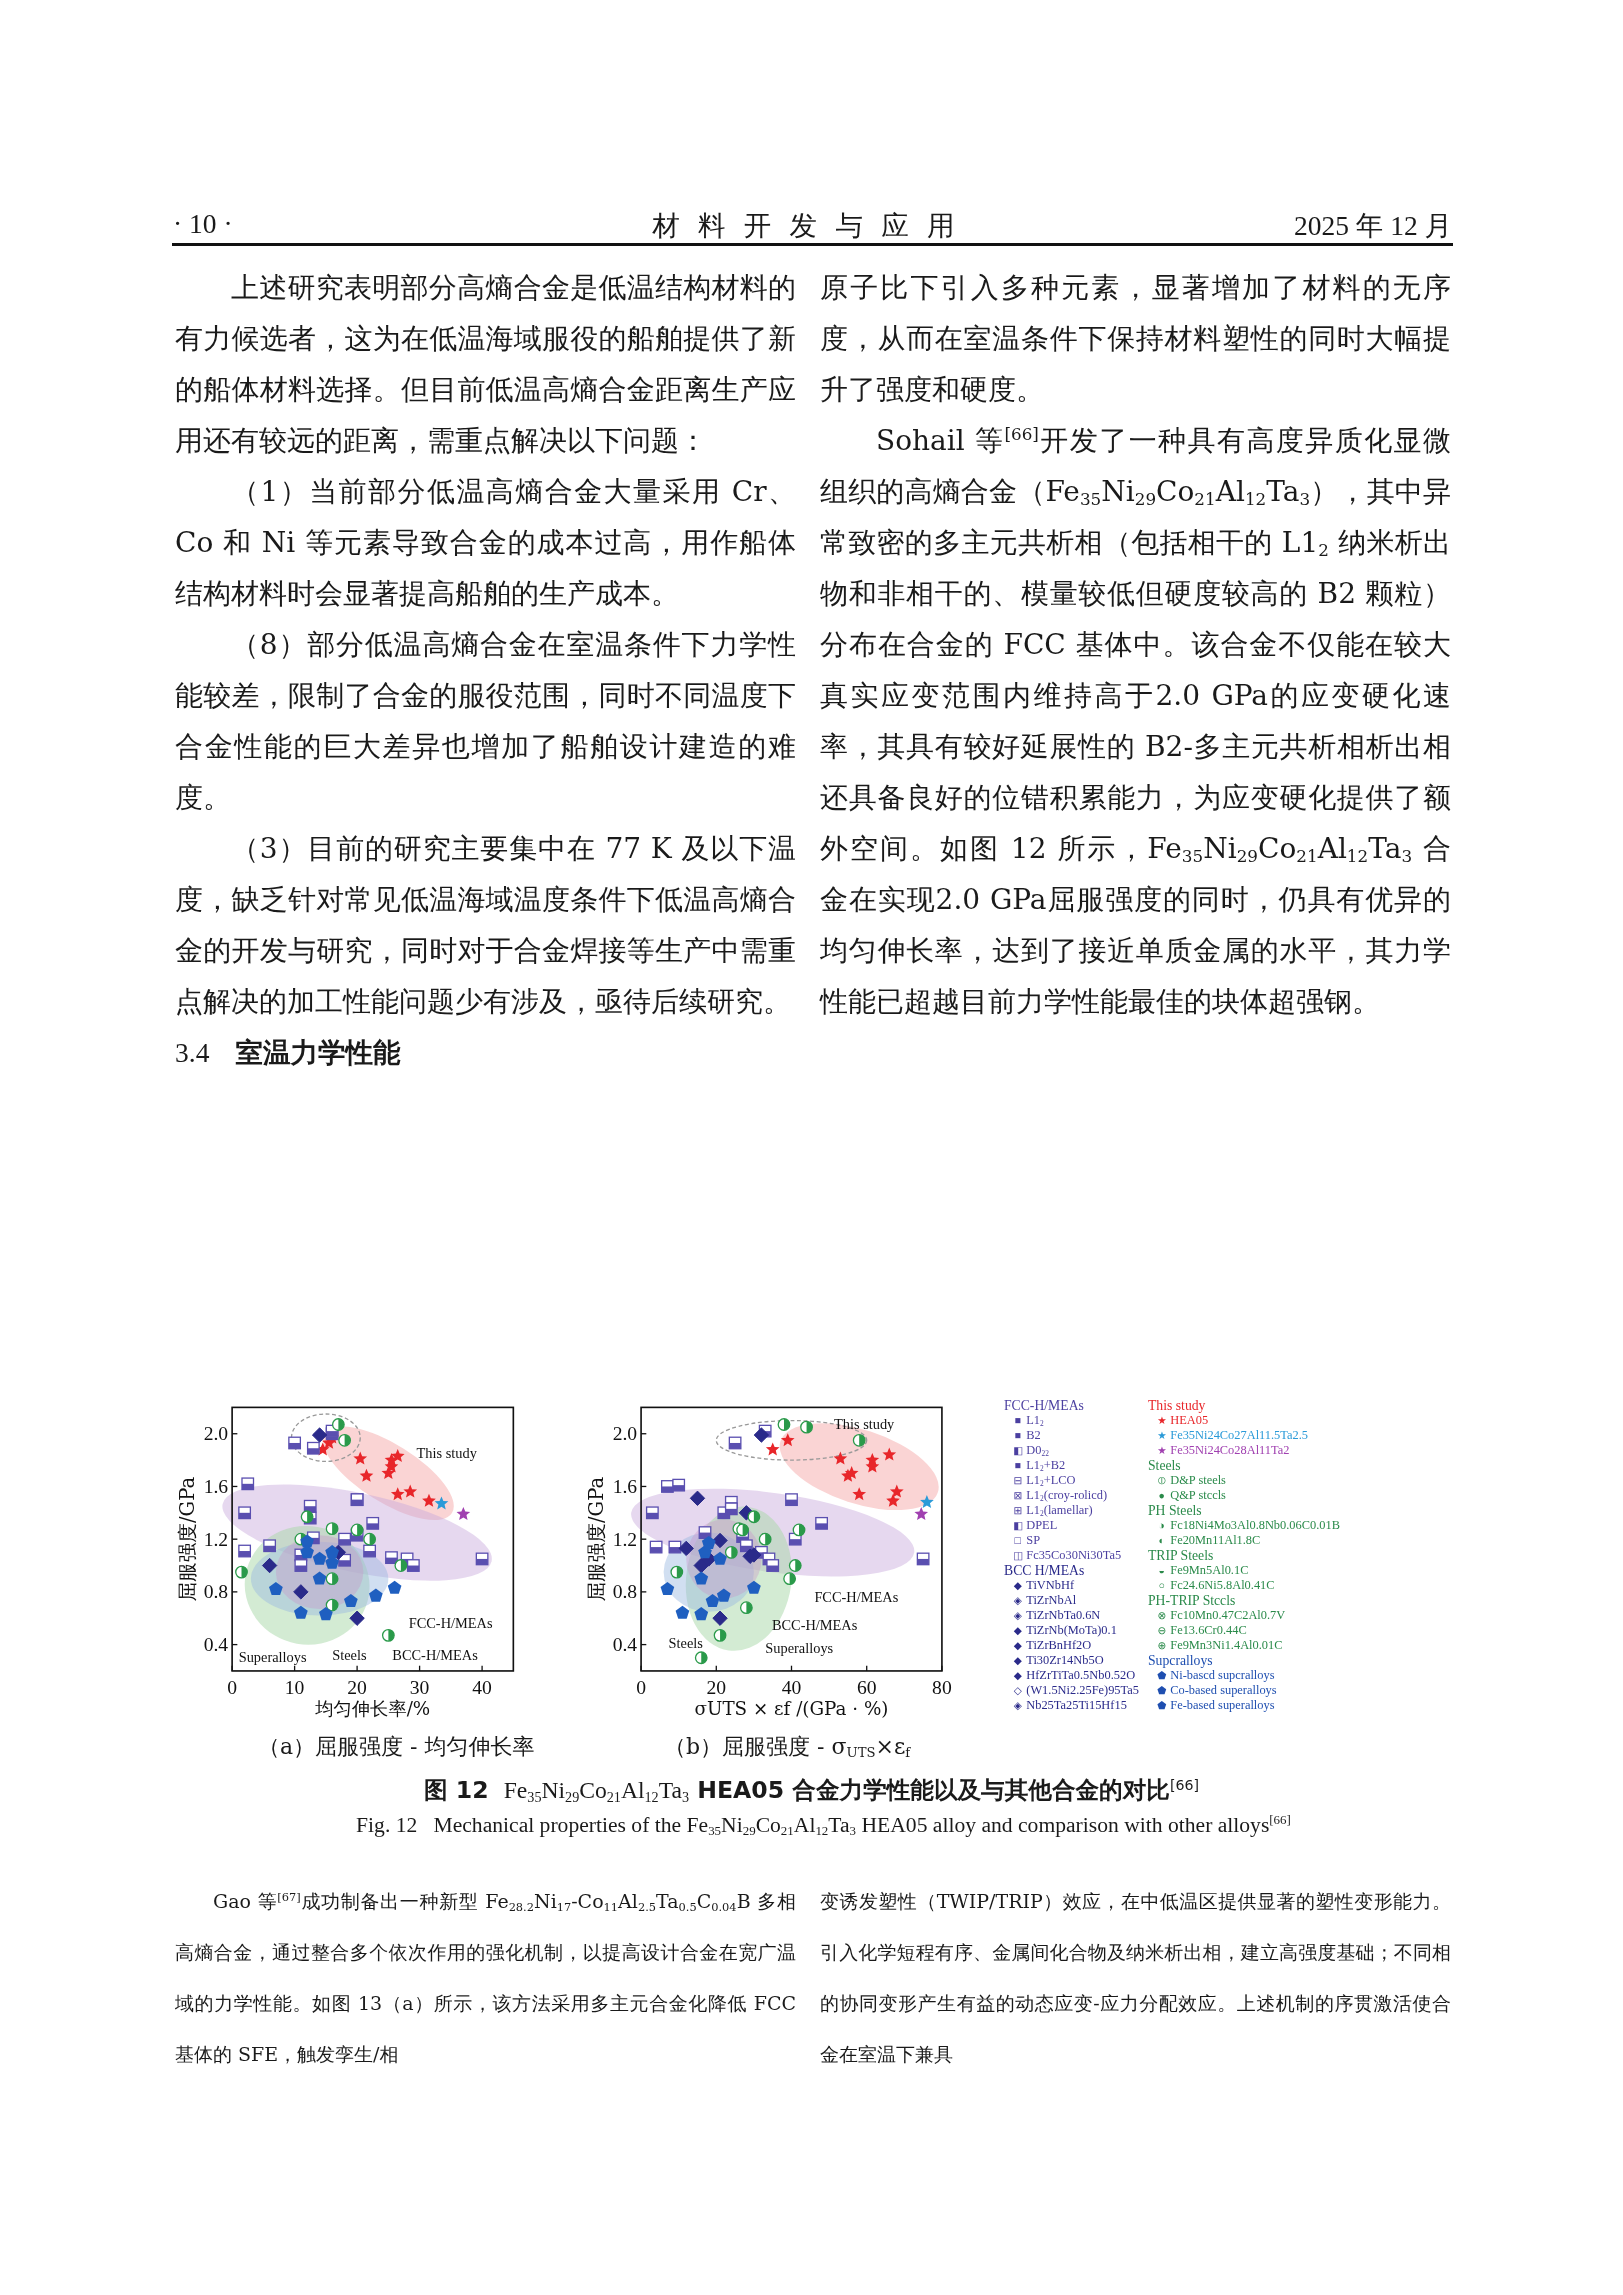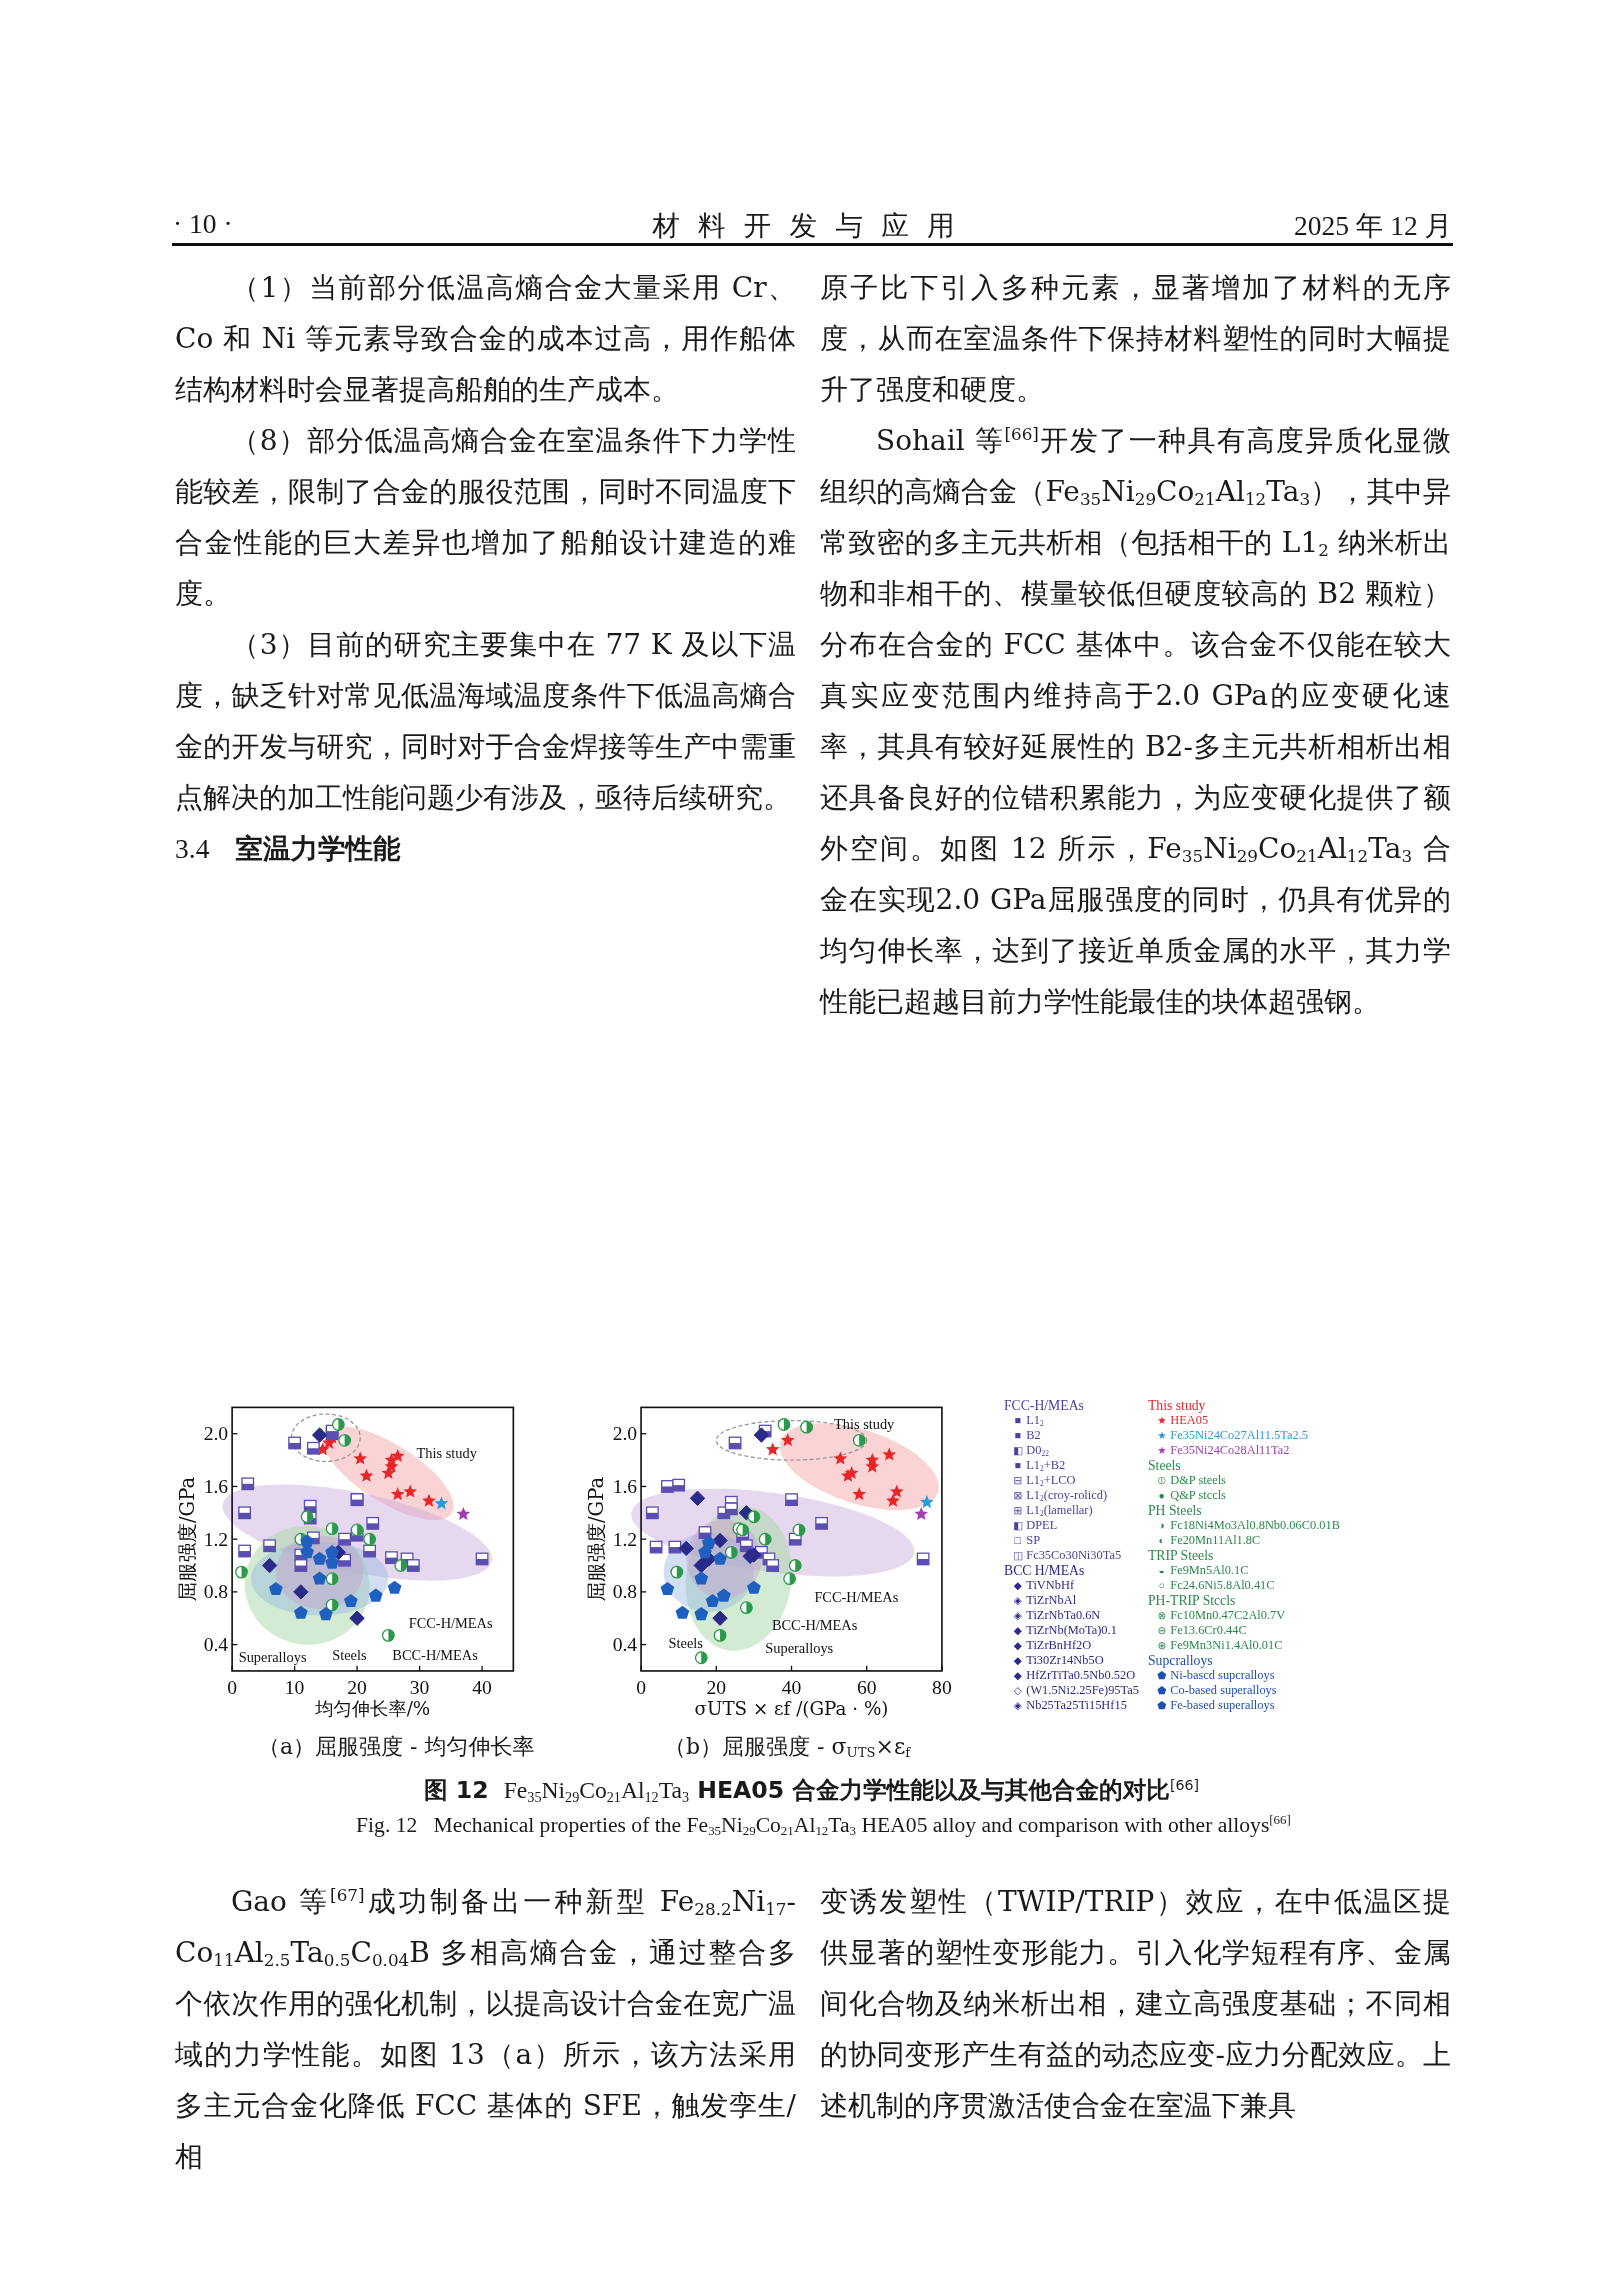"上述研究表明部分高熵合金是低温结构材料的有力候选者，这为在低温海域服役的船舶提供" p { html: none -> <p>上述研究表明部分高熵合金是低温结构材料的有力候选者，这为在低温海域服役的船舶提供了新的船体材料选择。但目前低温高熵合金距离生产应用还有较远的距离，需重点解决以下问题：</p> }
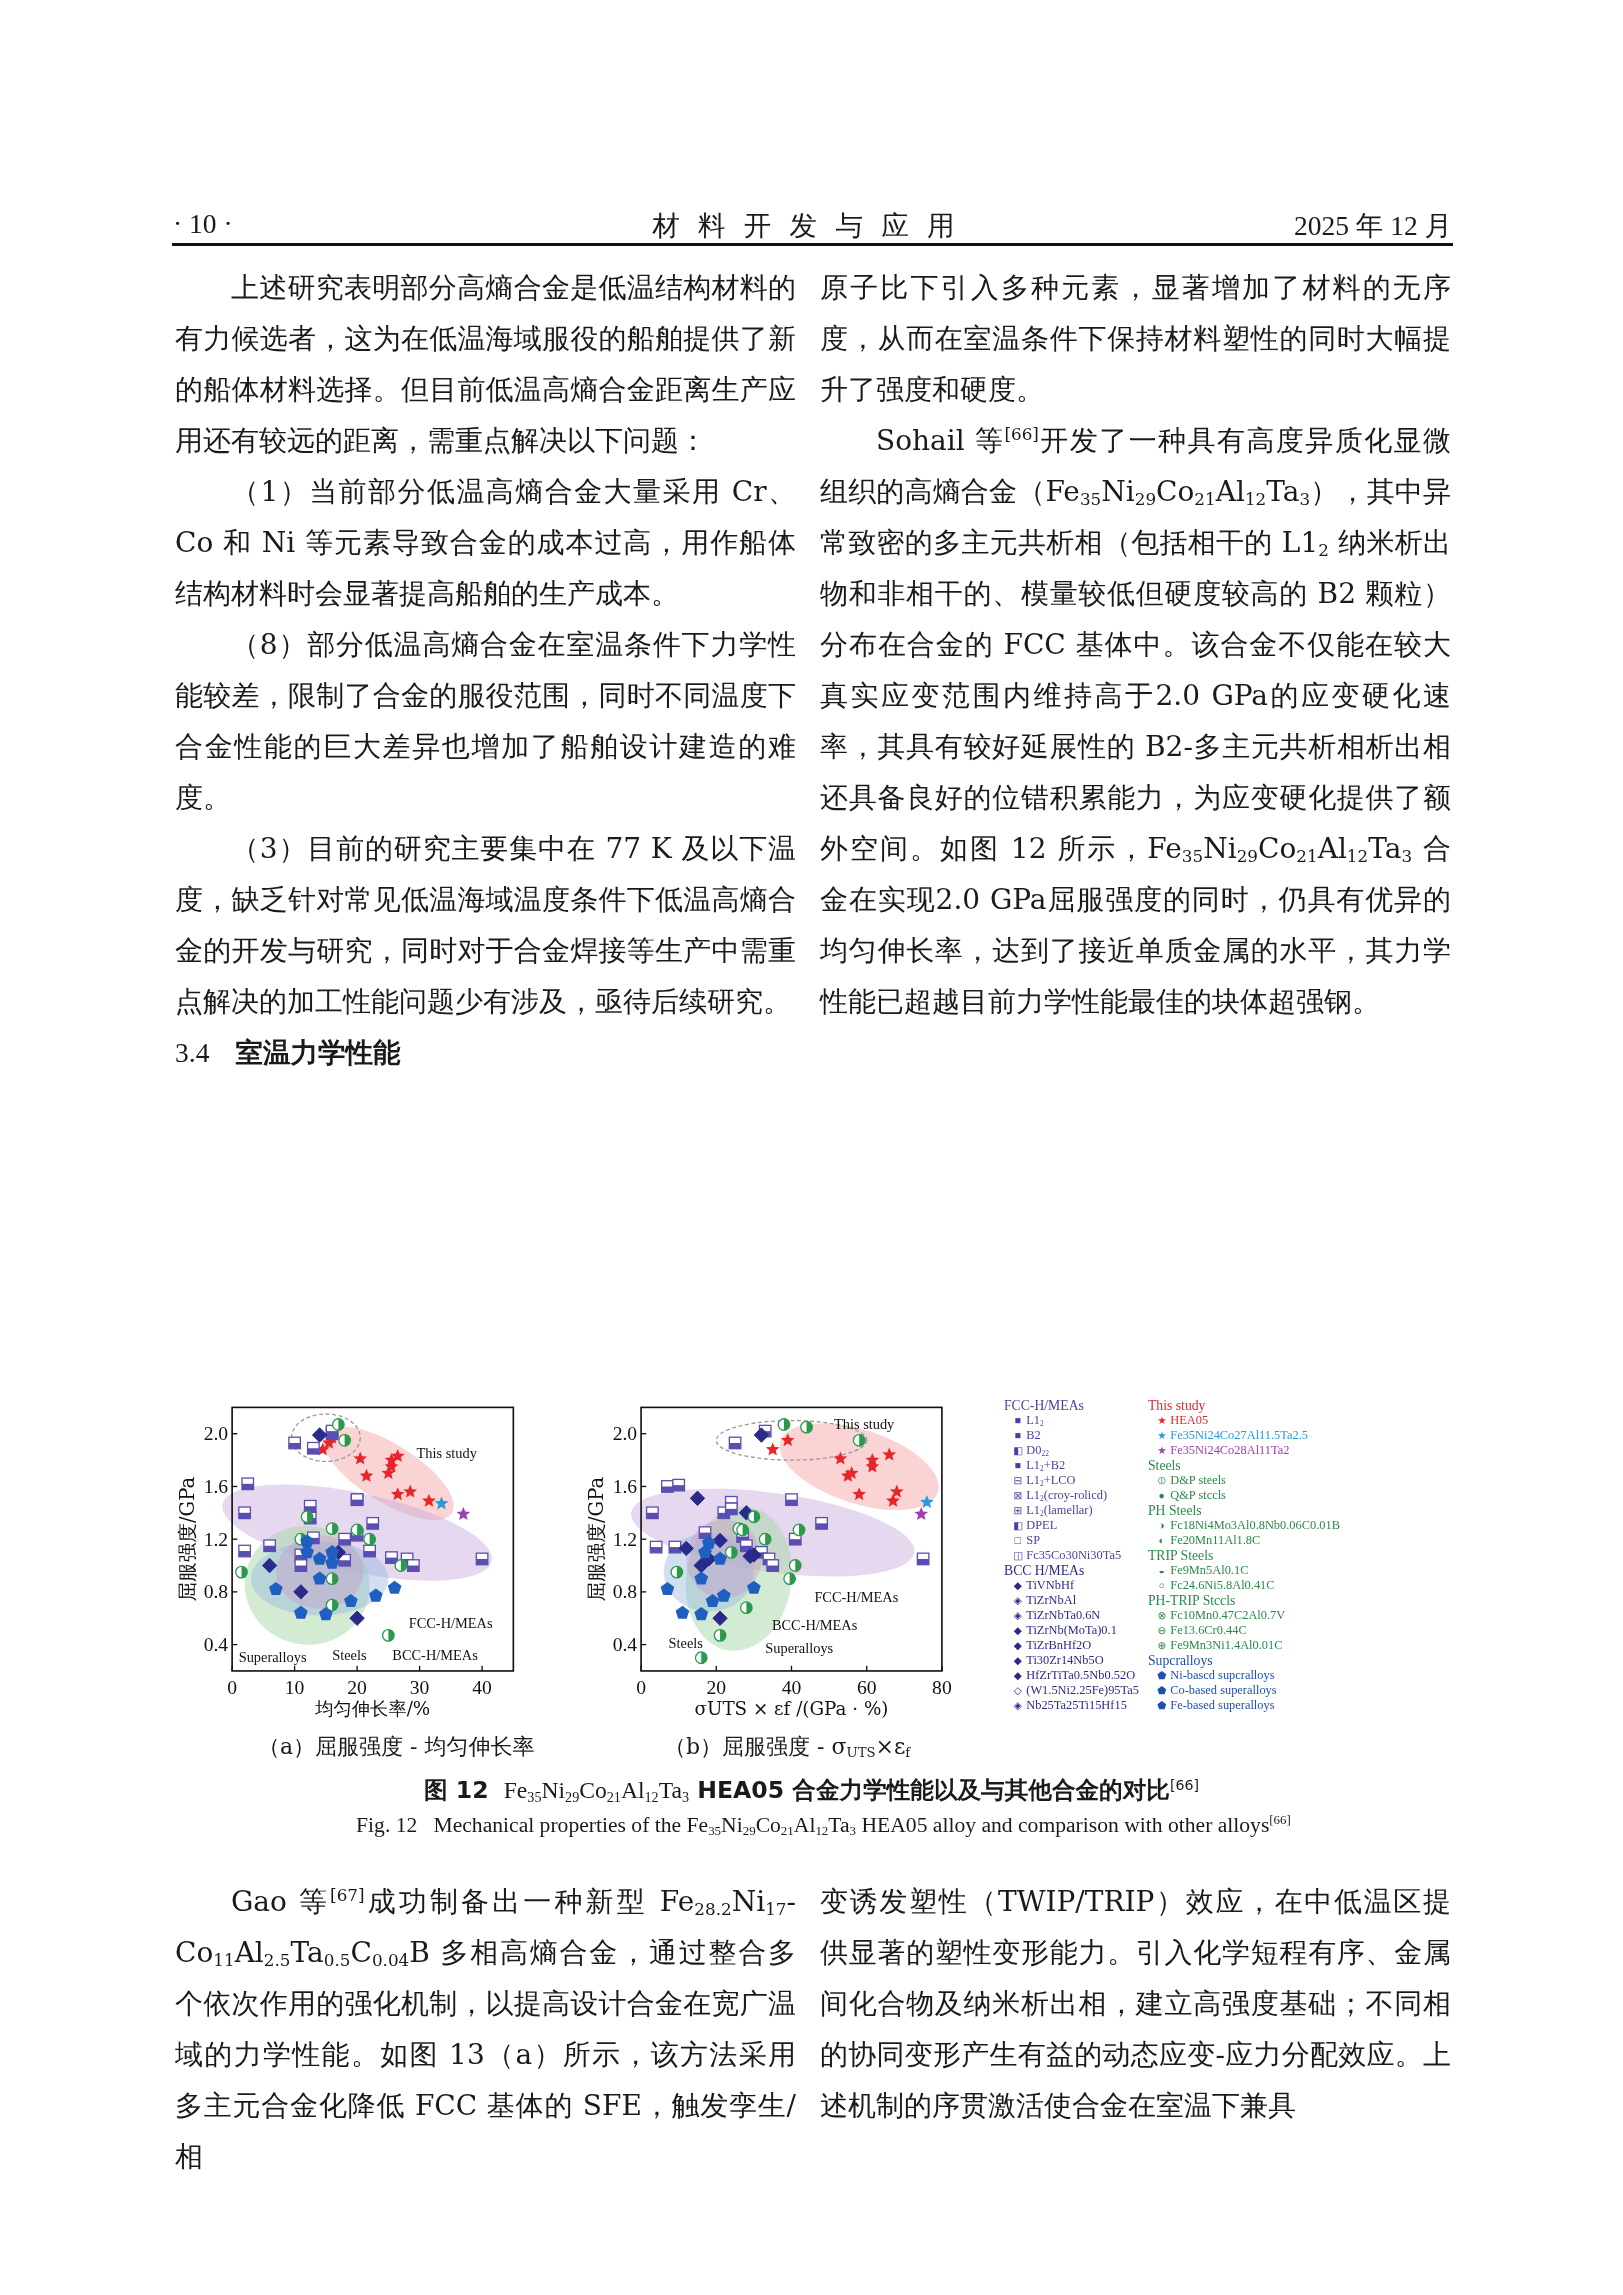"Gao 等[67]成功制备出一种新型" .col2 { font-size: 28px -> 19px }
